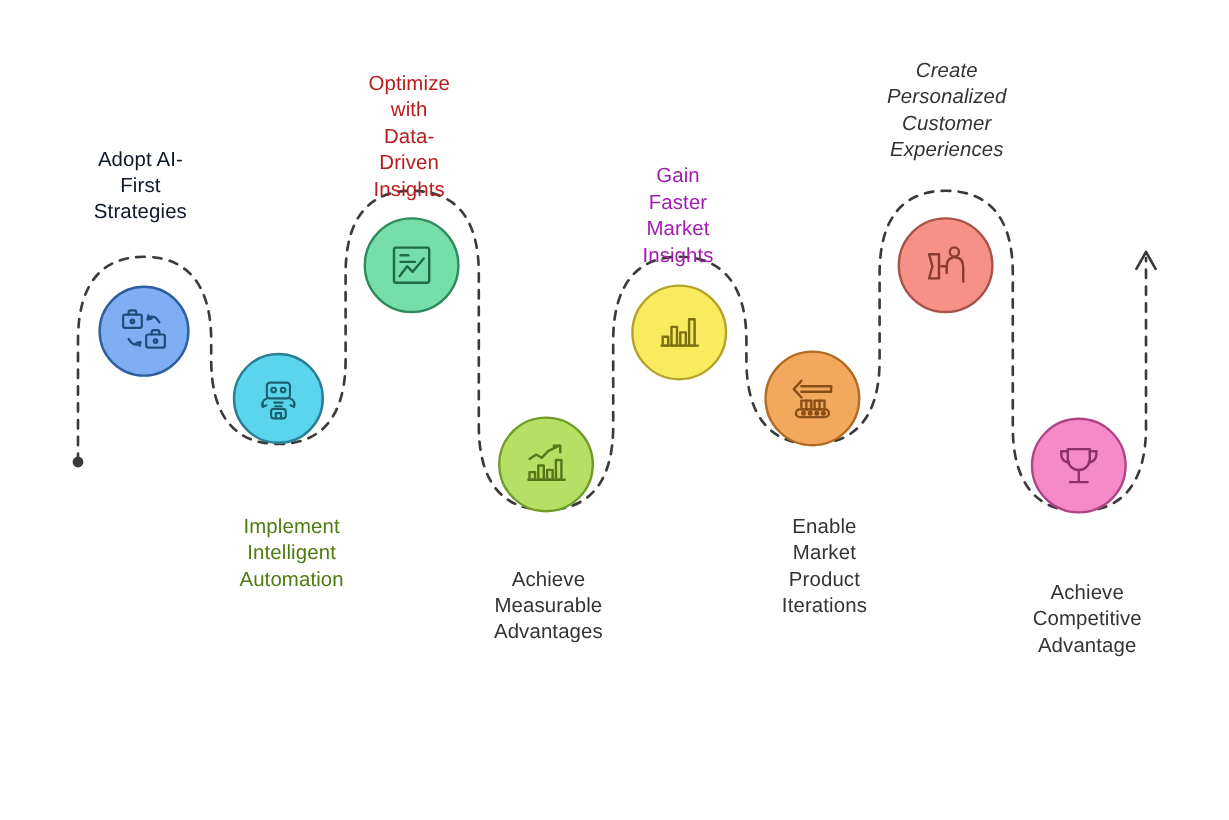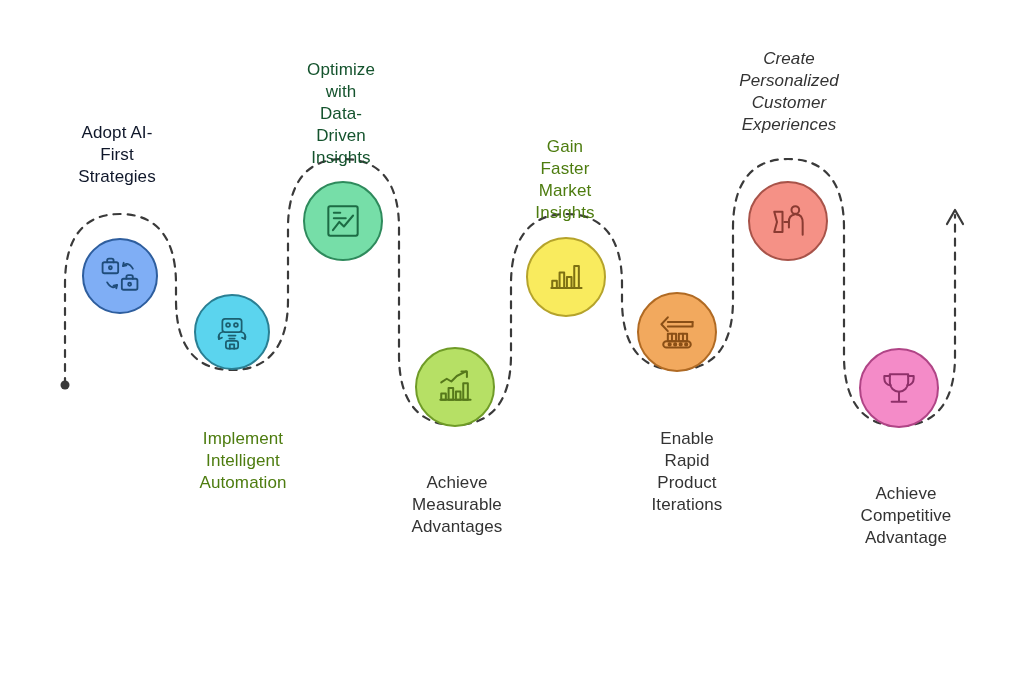"Optimize with" div.node-label { color: #14532d -> #b91c1c }
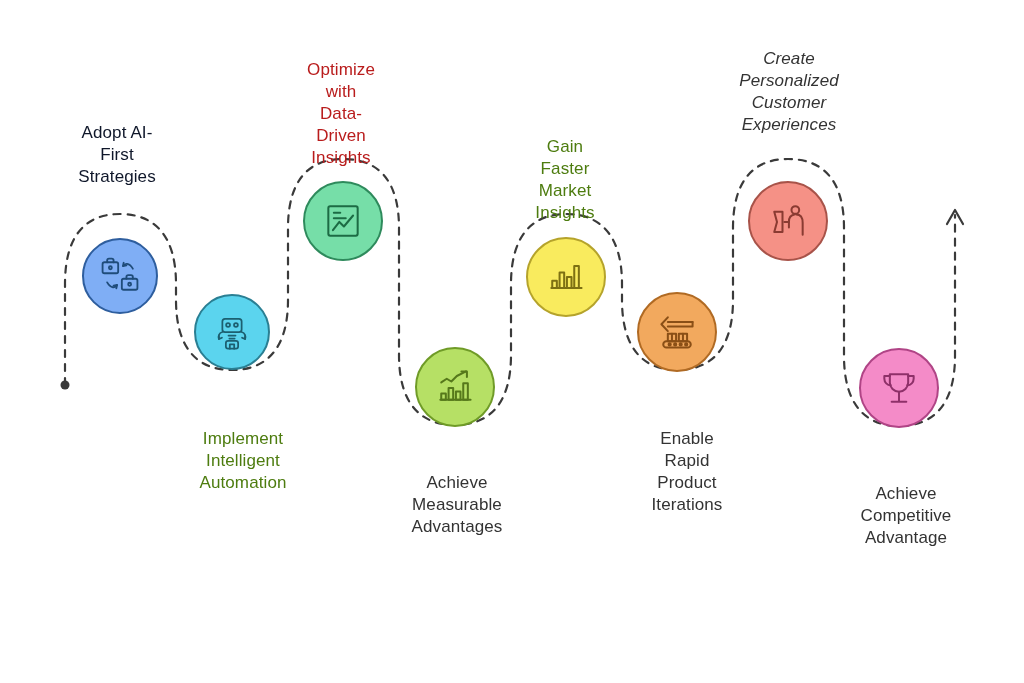"Gain Faster" div.node-label { color: #4d7c0f -> #a21caf }
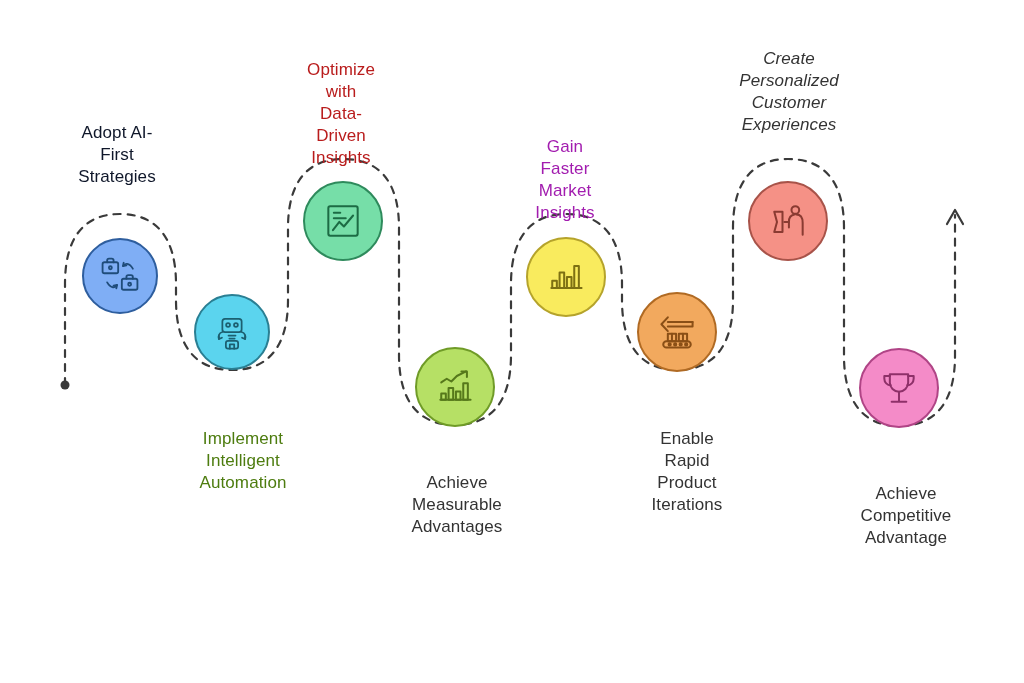"Enable Rapid" div.node-label { text: Rapid -> Market }
